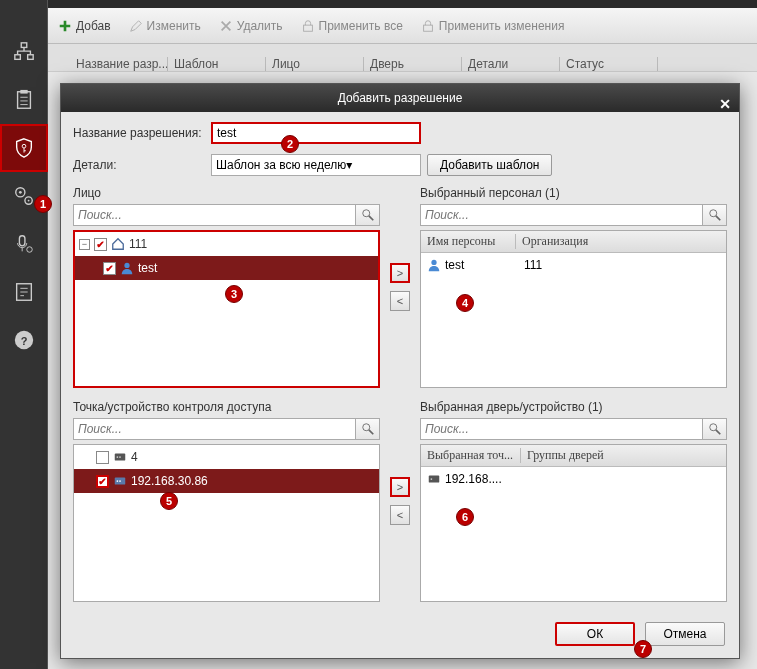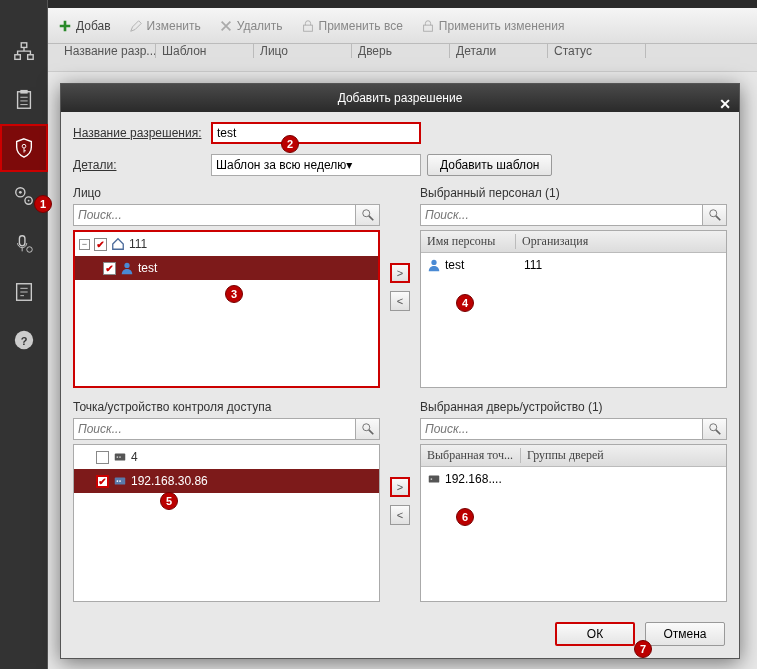"Название разр..." .header-row { align-items: flex-start -> flex-end; padding-left: 10px -> 22px }
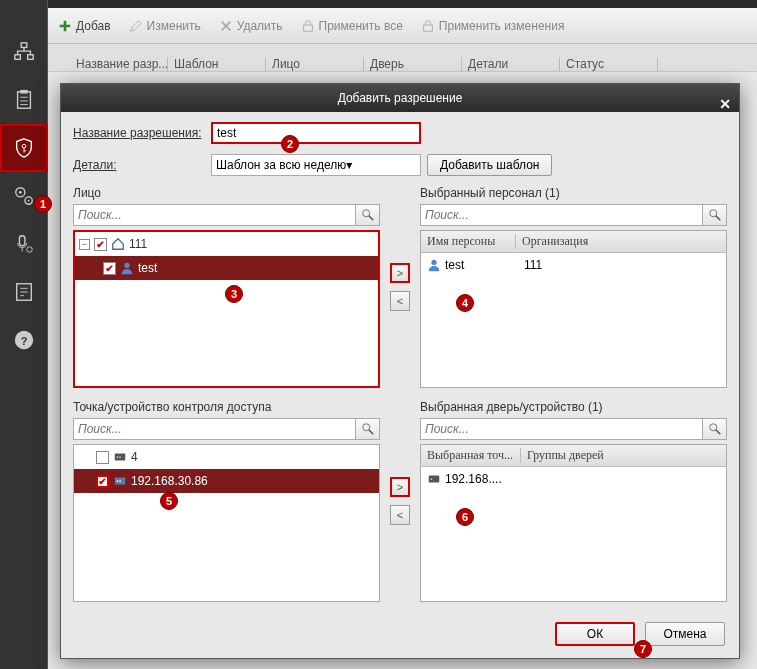"Название разрешения:" .form-label { text-decoration: underline -> none }
